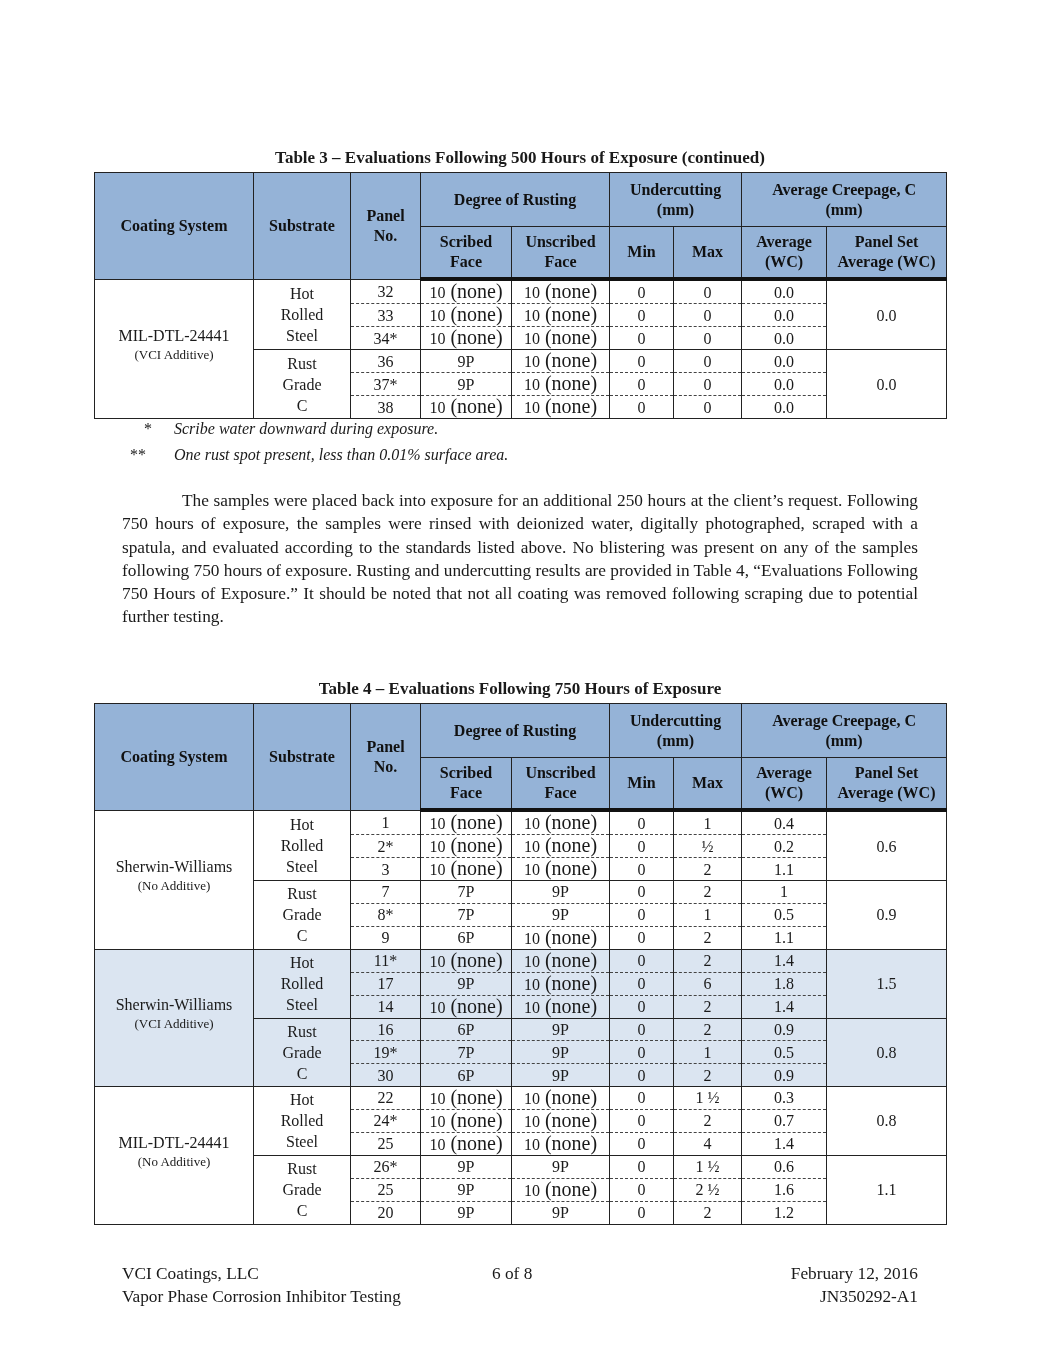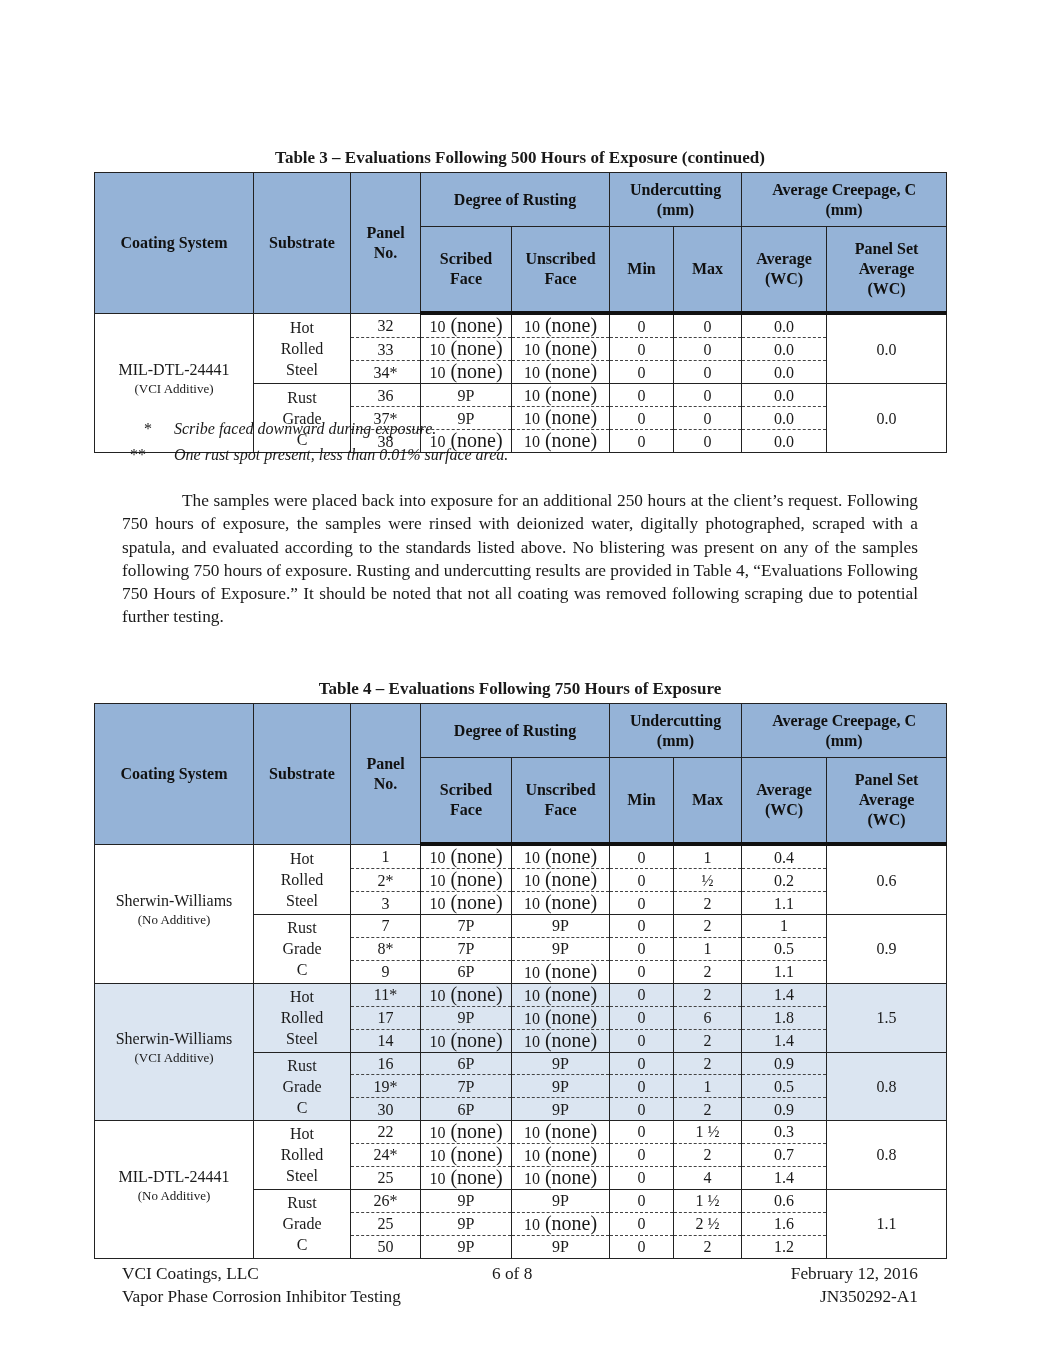"Degree of Rusting" table.data th { padding: 12px -> 5px }
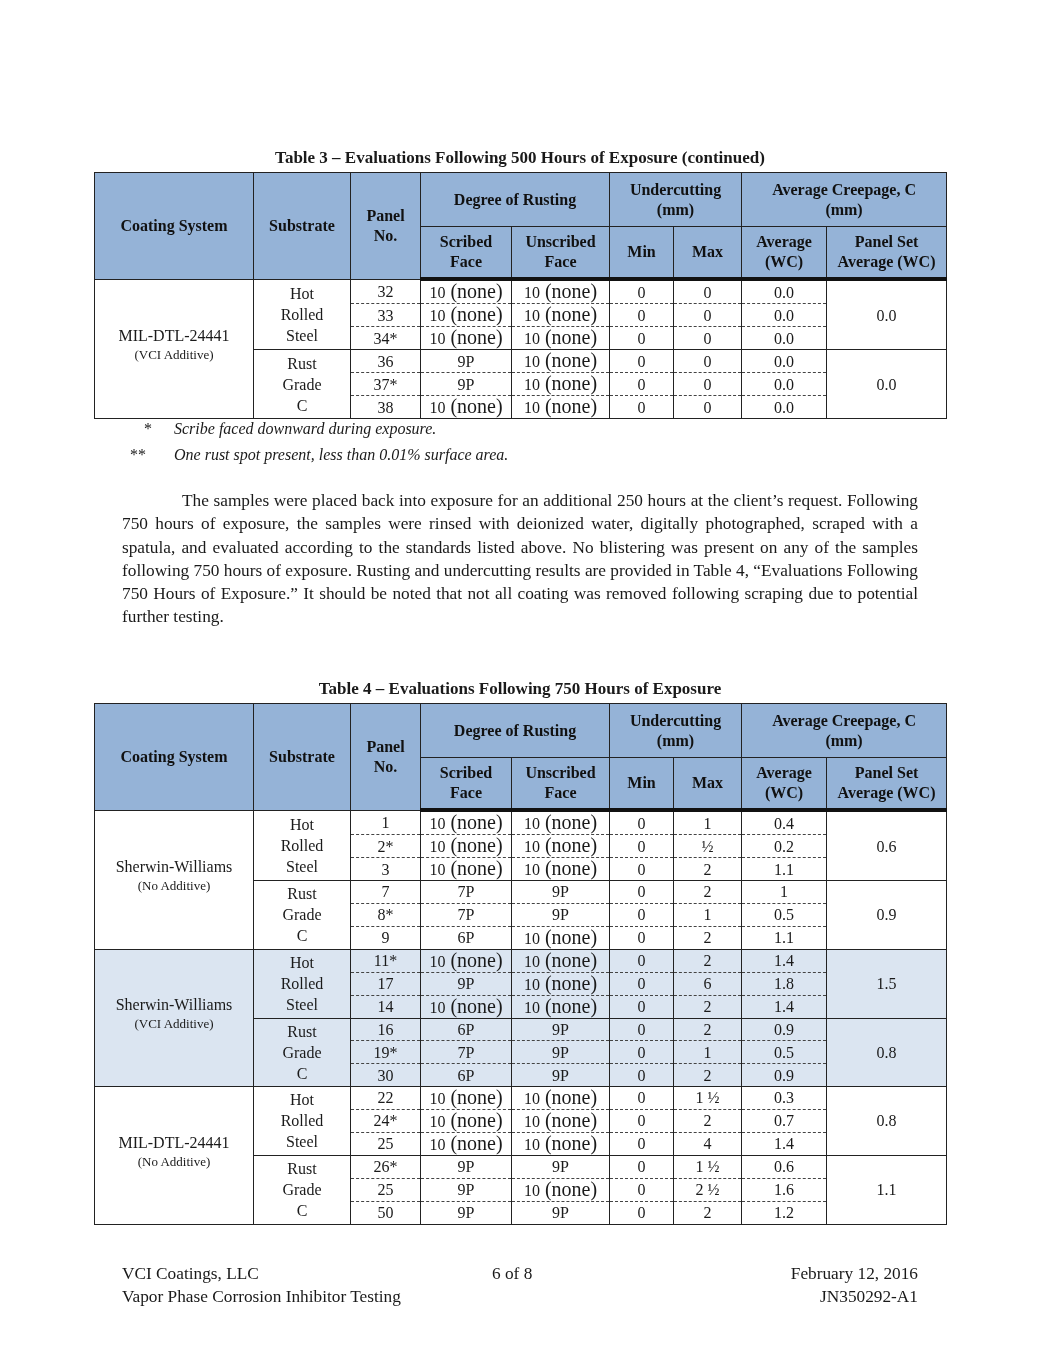"Scribe faced downward during exposure." span { text: faced -> water }
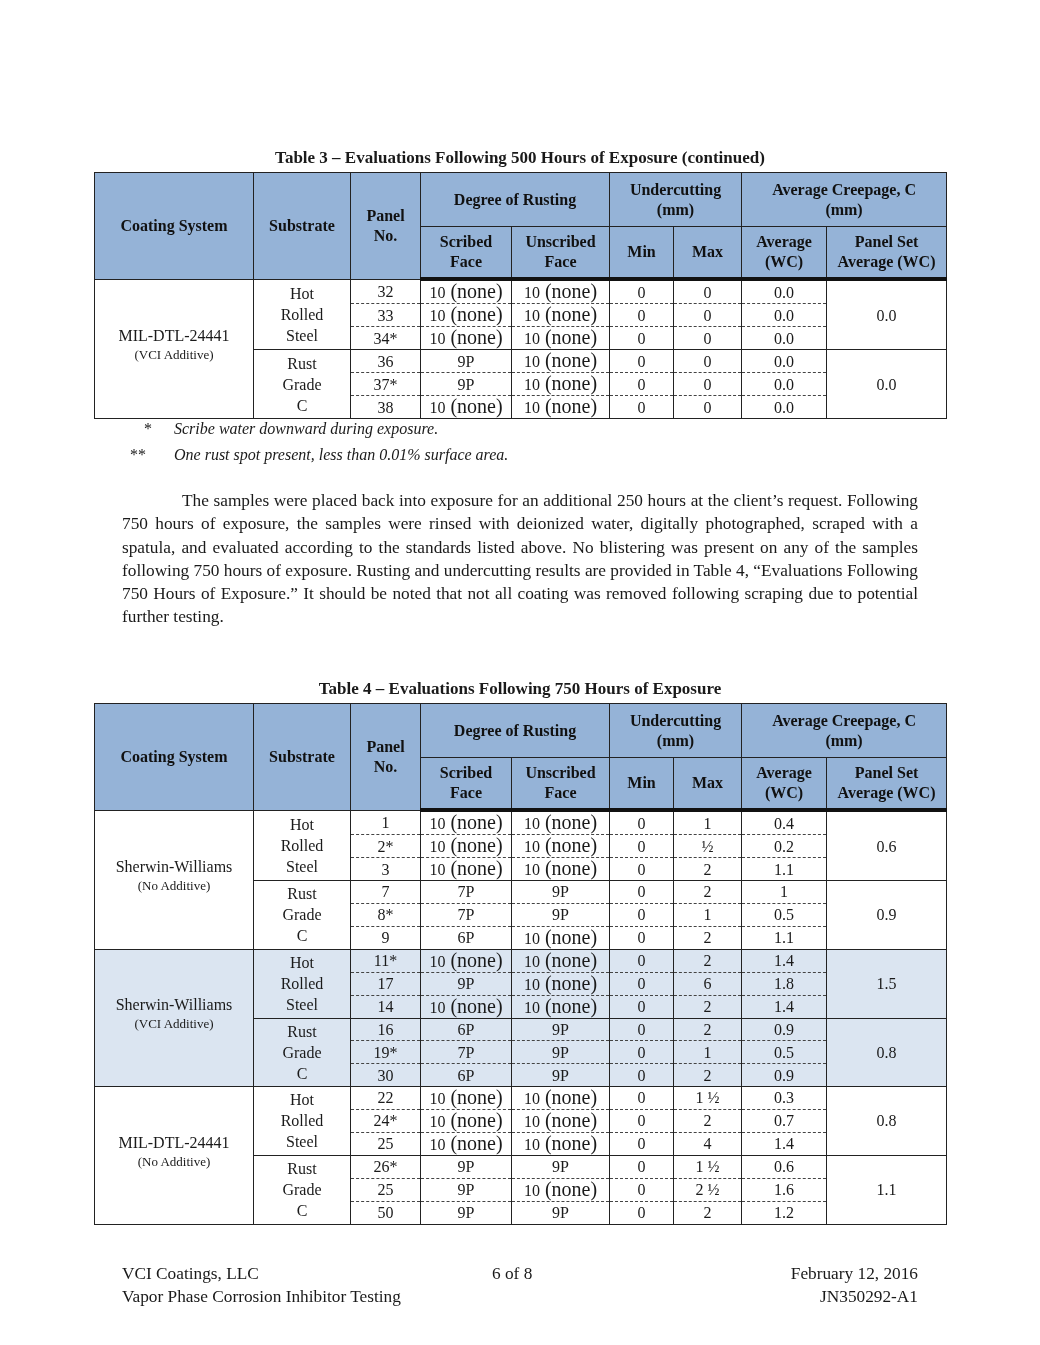"50" td.cell { text: 50 -> 20 }
